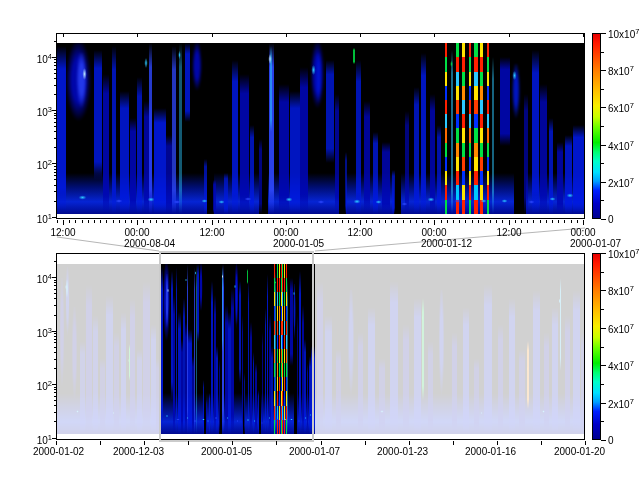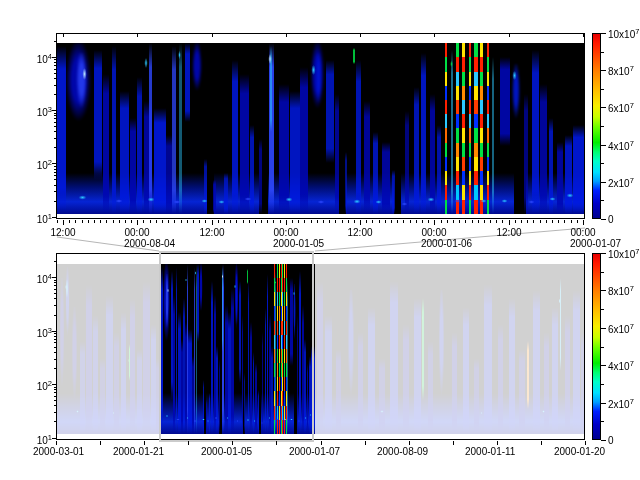"2000-01-06" div.lbl { text: 2000-01-06 -> 2000-01-12 }
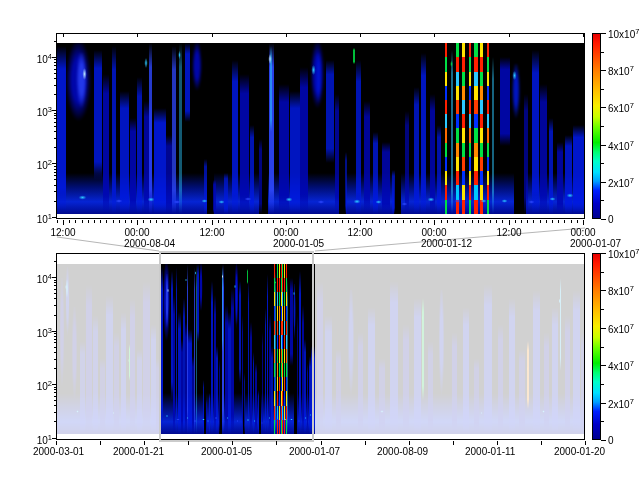"2000-03-01" div.lbl { text: 2000-03-01 -> 2000-01-02 }
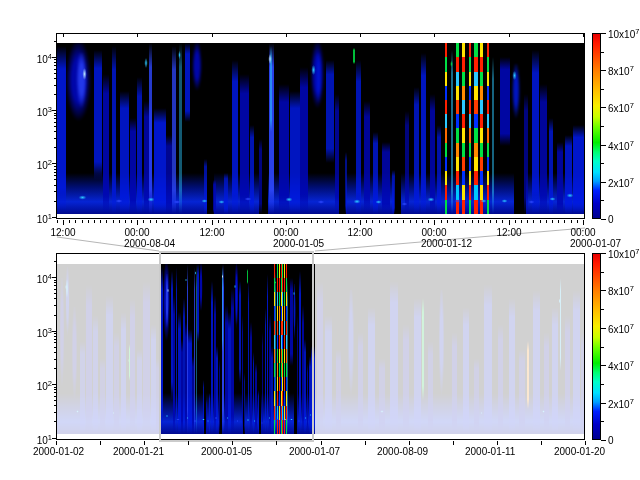"2000-01-21" div.lbl { text: 2000-01-21 -> 2000-12-03 }
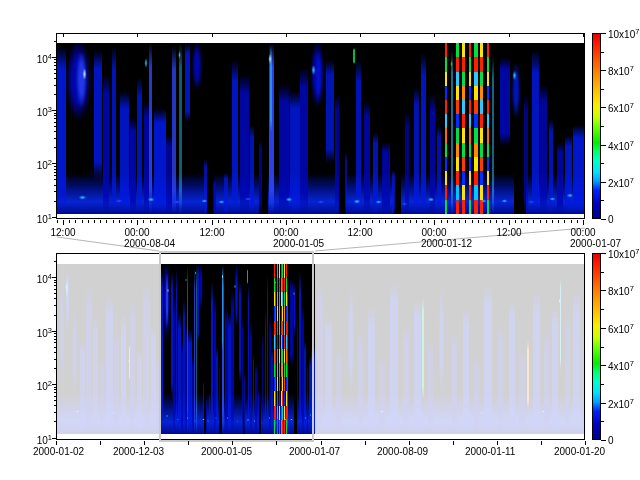"2000-08-09" div.lbl { text: 2000-08-09 -> 2000-01-23 }
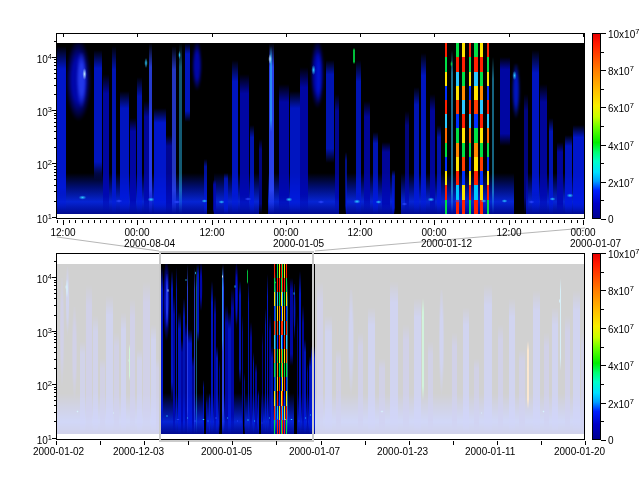"2000-01-11" div.lbl { text: 2000-01-11 -> 2000-01-16 }
